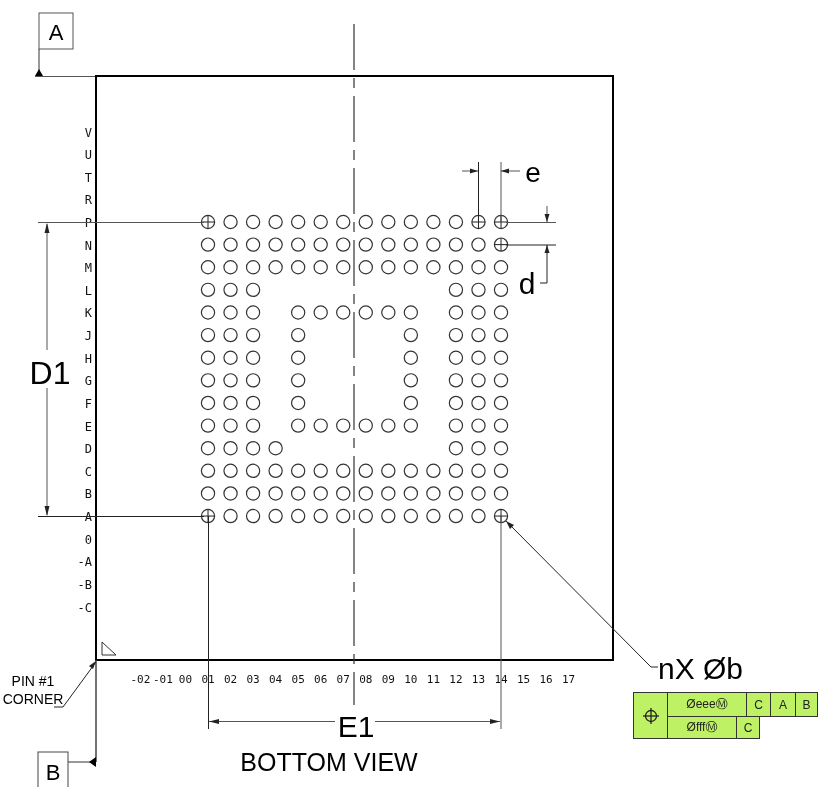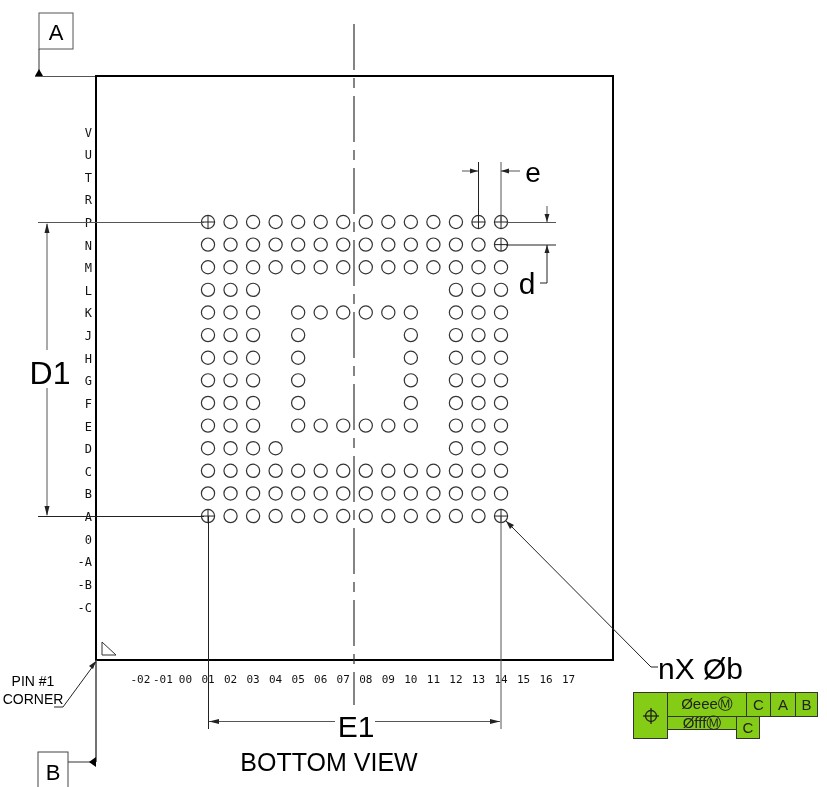"ØeeeⓂ" .fcf-cell { background: #84cc16 -> #bef264; font-size: 15px -> 12px }
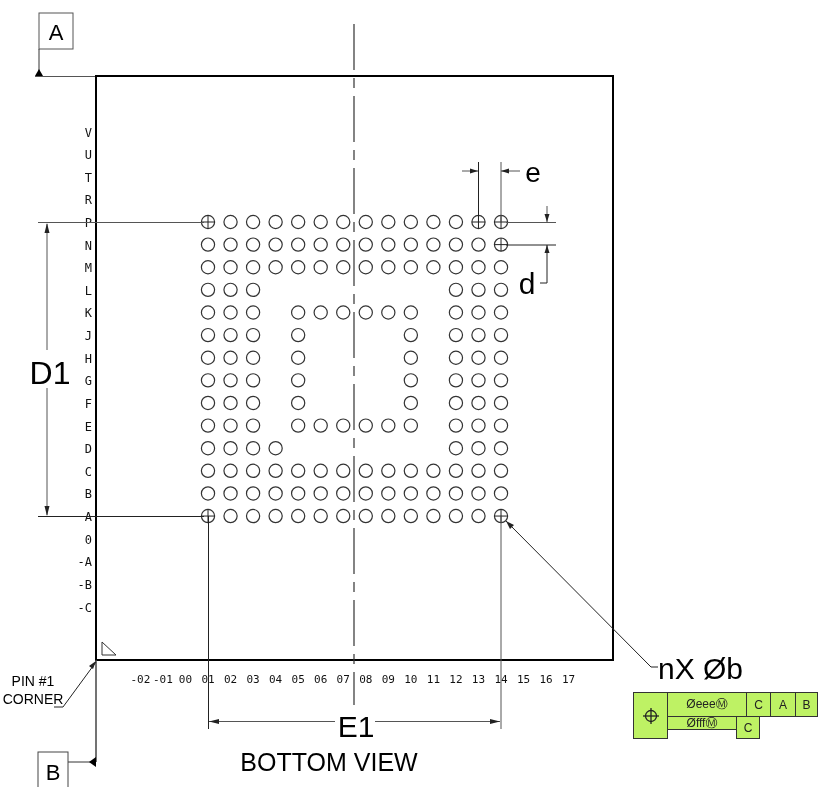"ØfffⓂ" div.fcf-cell { height: 14px -> 23px }
